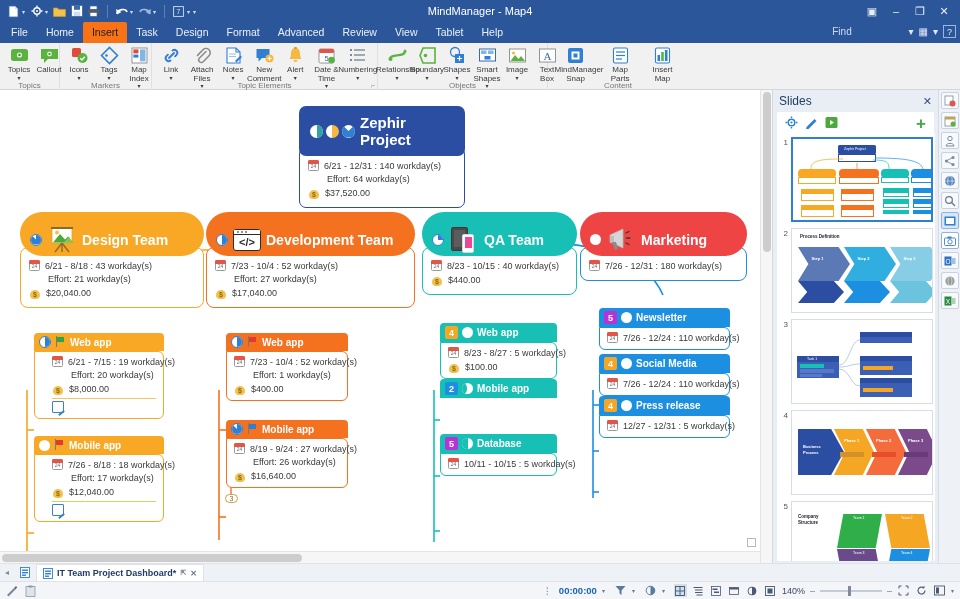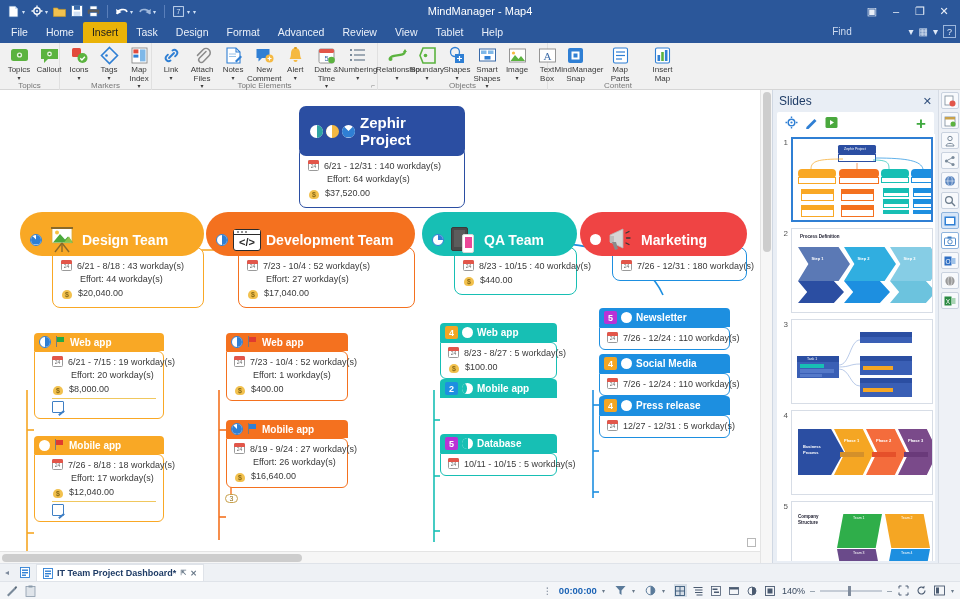"Insert" .tab.active { background: #eab308 -> #f97316 }
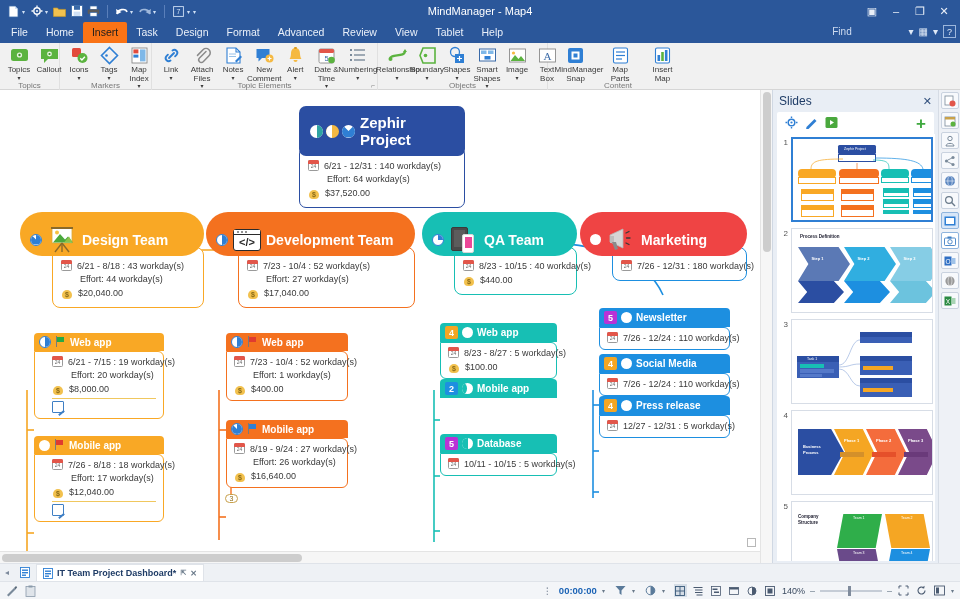"6/21 - 8/18 : 43" .team .nbody { margin-left: 32px -> none }
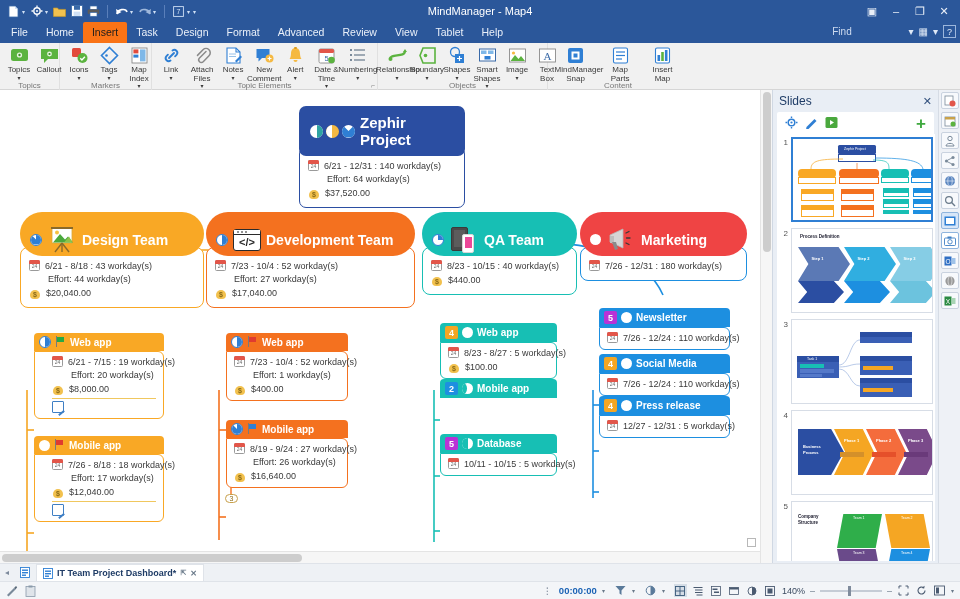"Effort: 44 workday(s)" div.sub { text: 44 -> 21 }
